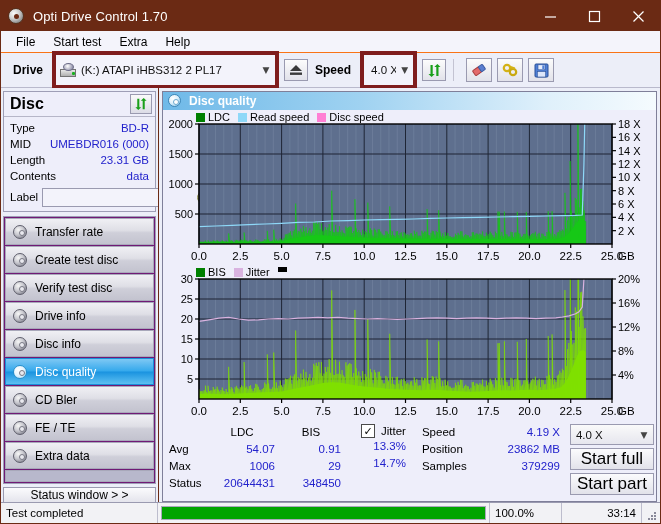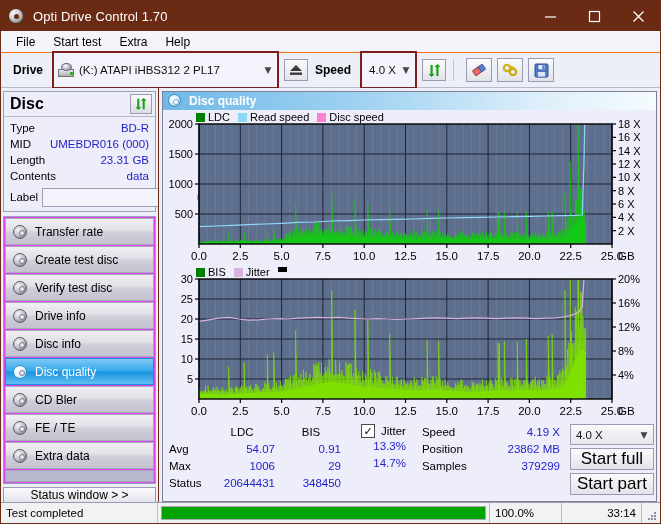"(K:) ATAPI iHBS312 2 PL17" .combo { border: 2px solid #7f1d1d -> 4px solid #7f1d1d }
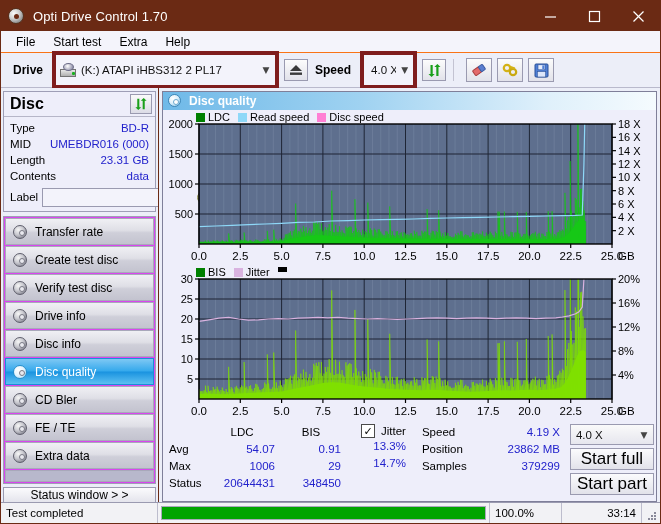"Transfer rate" .nav { background: #d946ef -> #701a75 }
